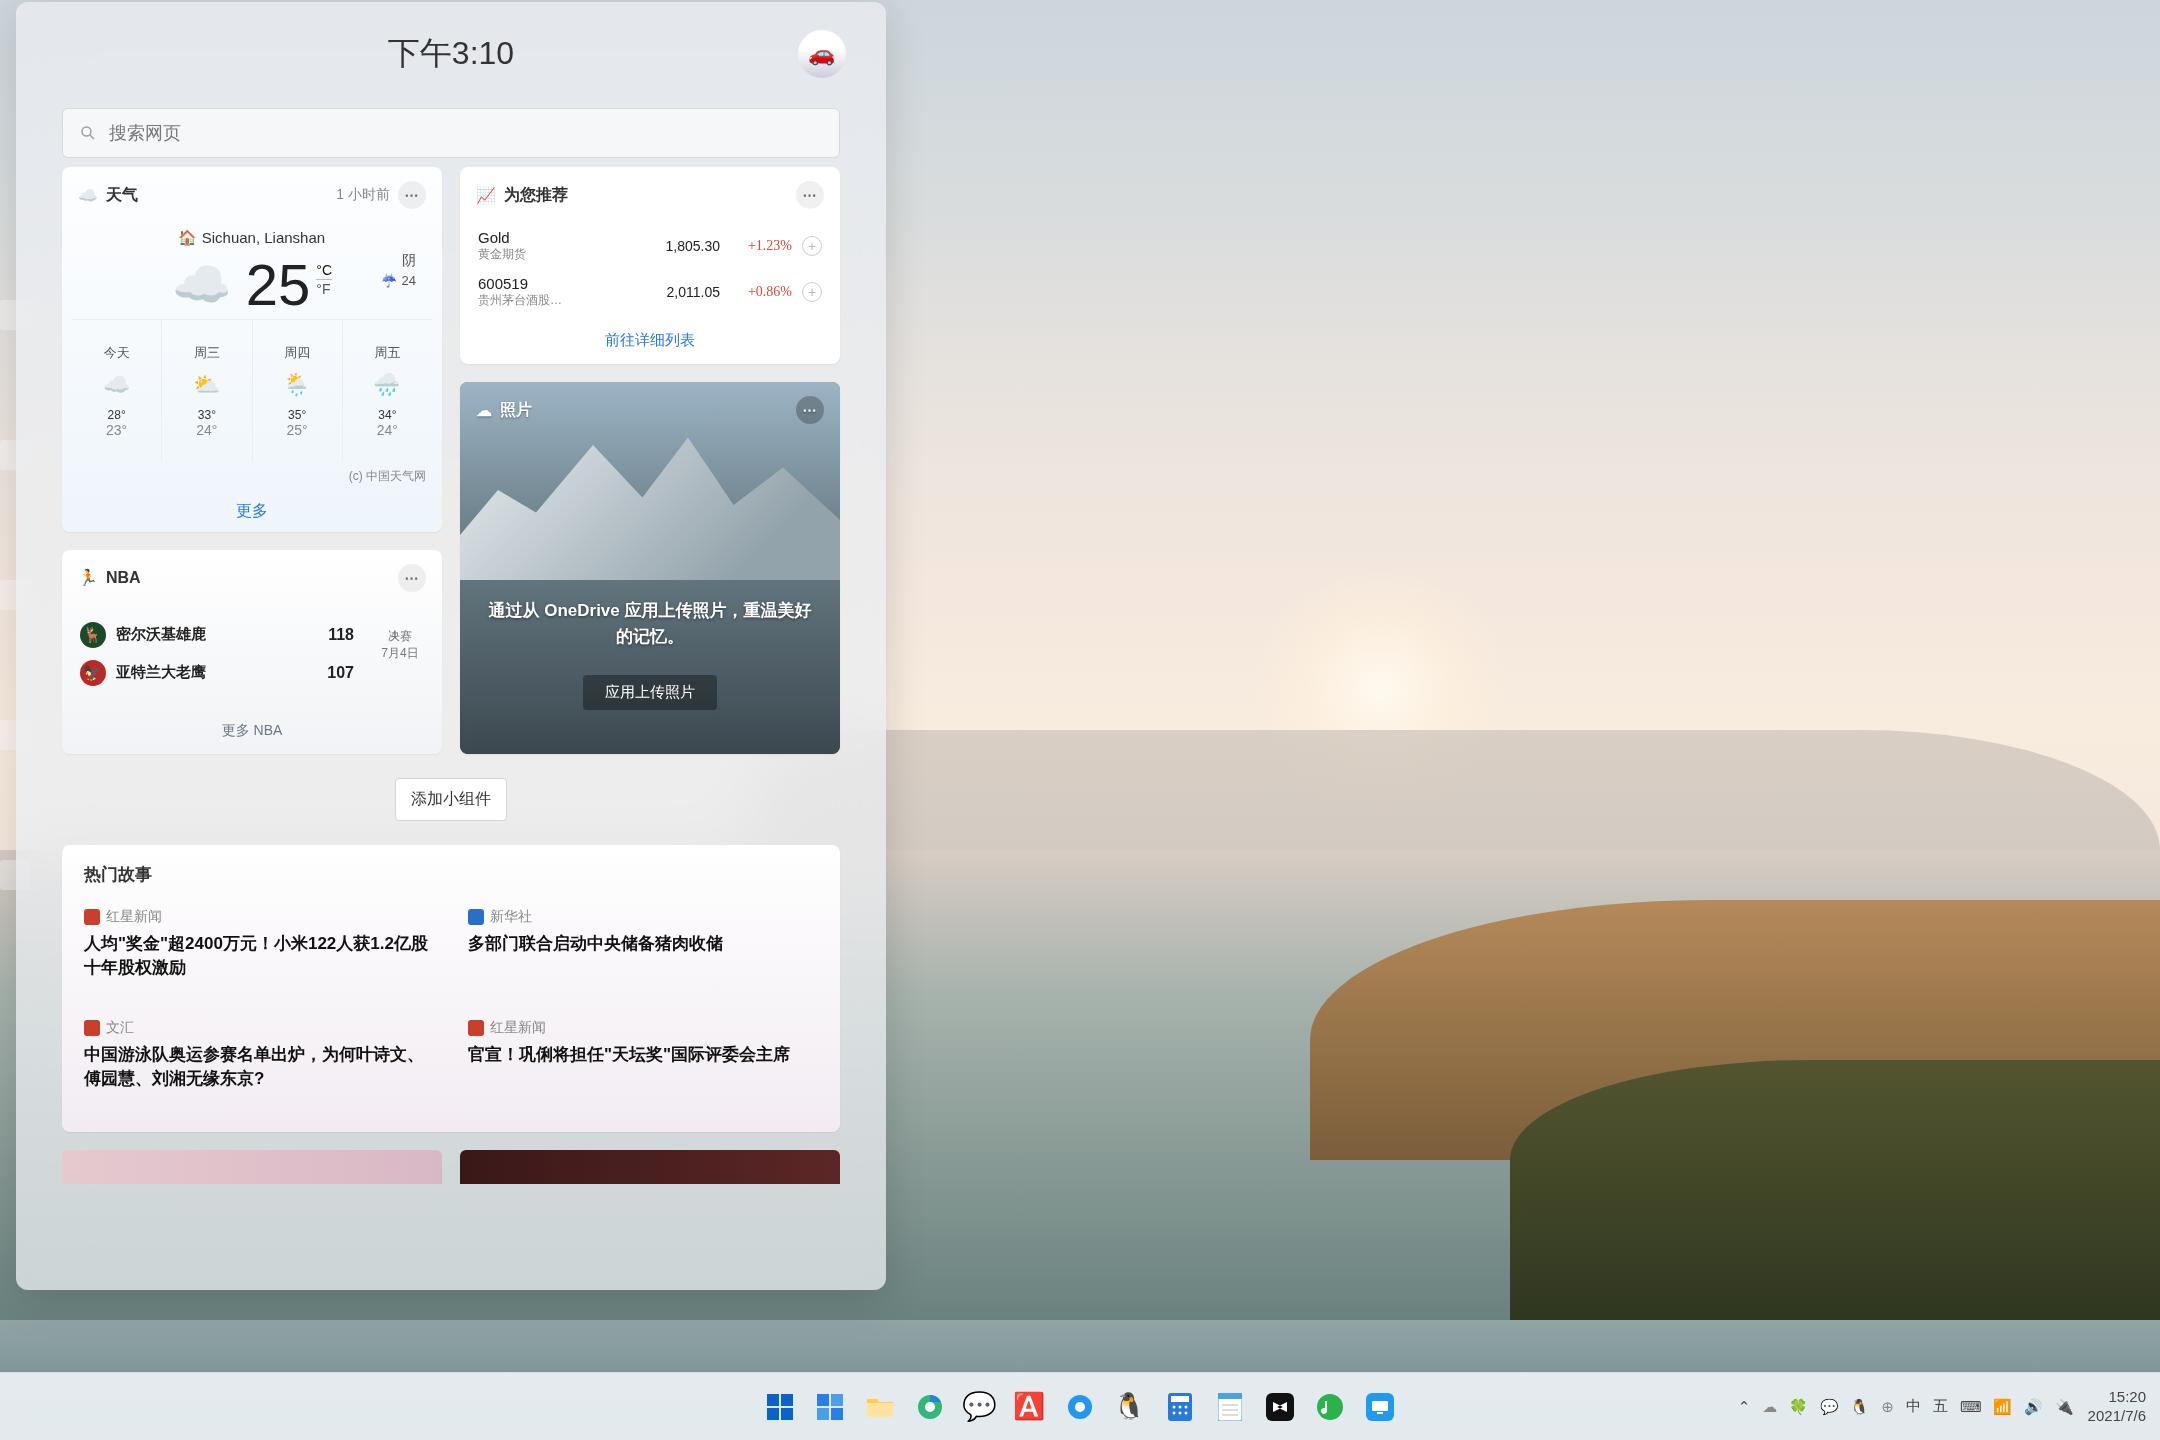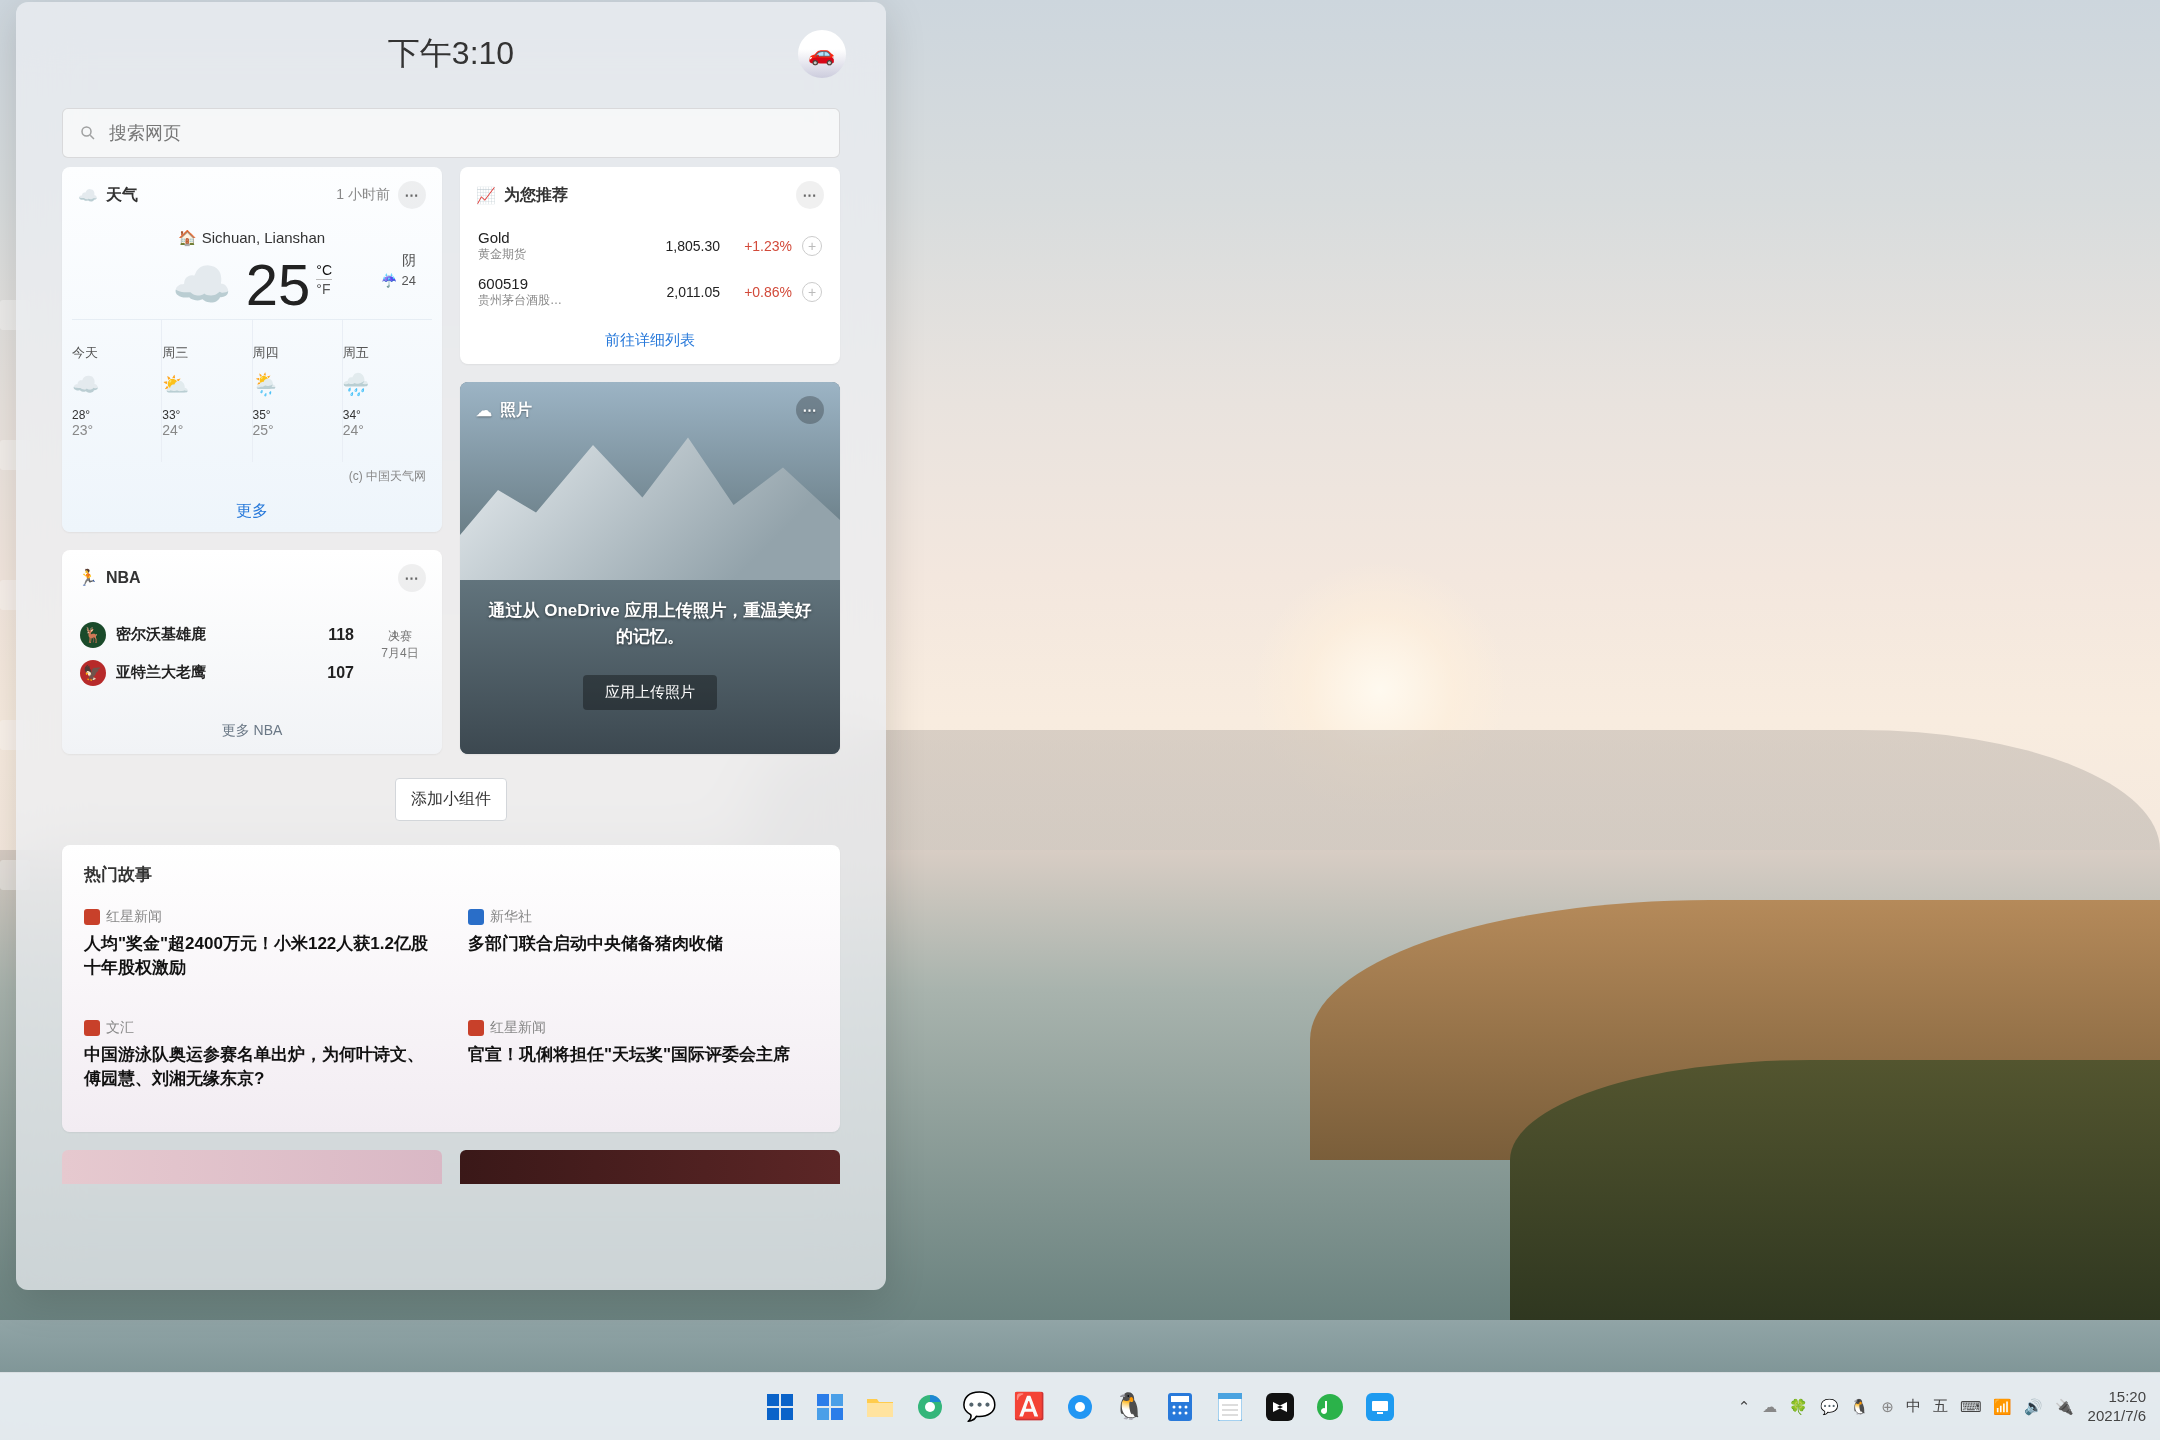"+1.23%" .wl-chg { font-family: none -> Liberation Serif, serif }
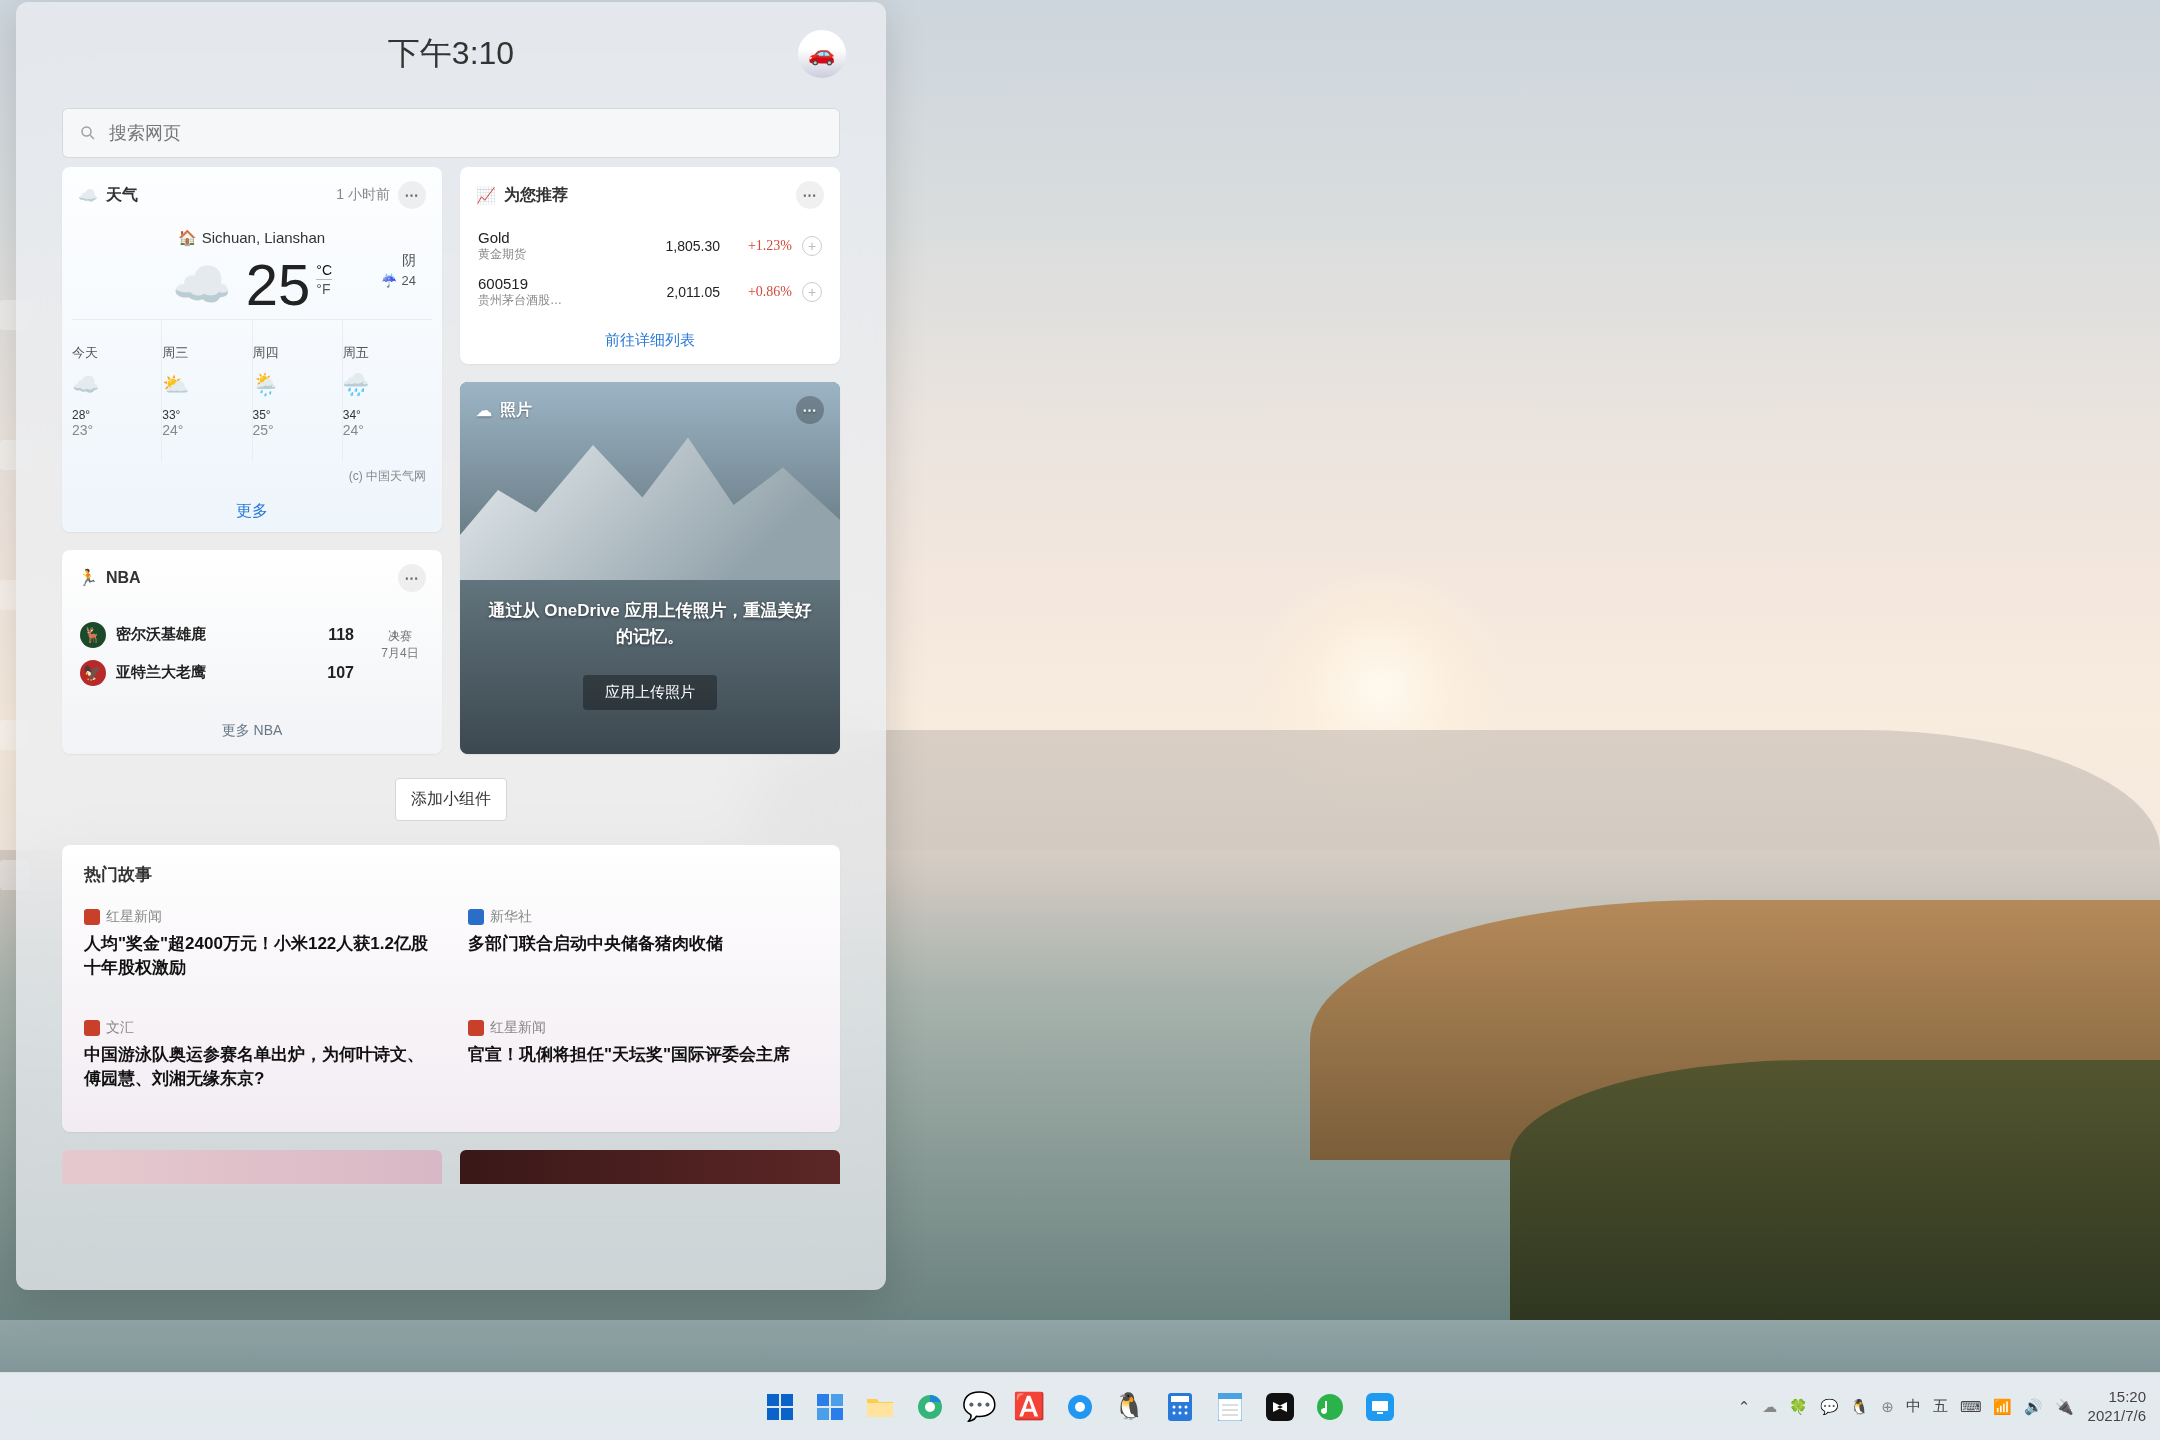"今天" .fday { text-align: none -> center }
